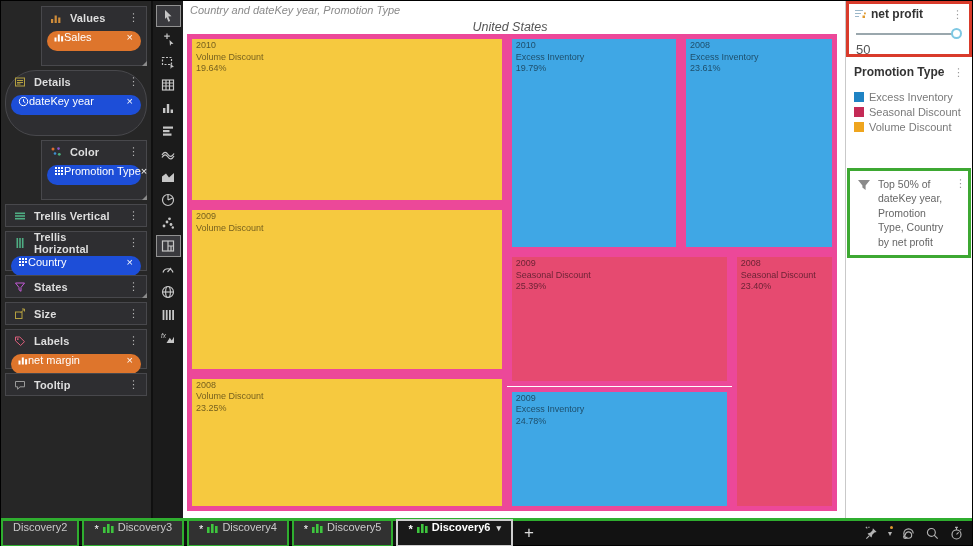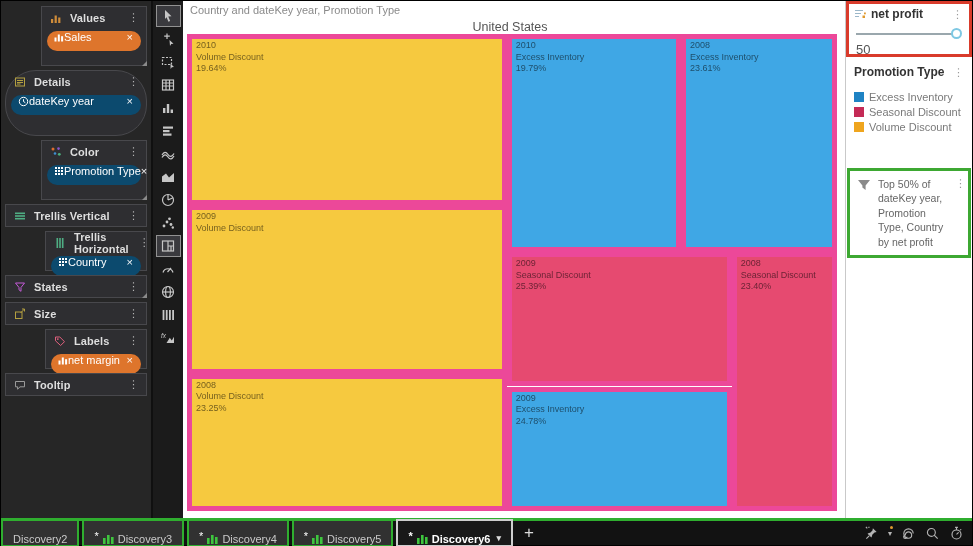"Country and dateKey year, Promotion" .chart-title { font-style: none -> italic }
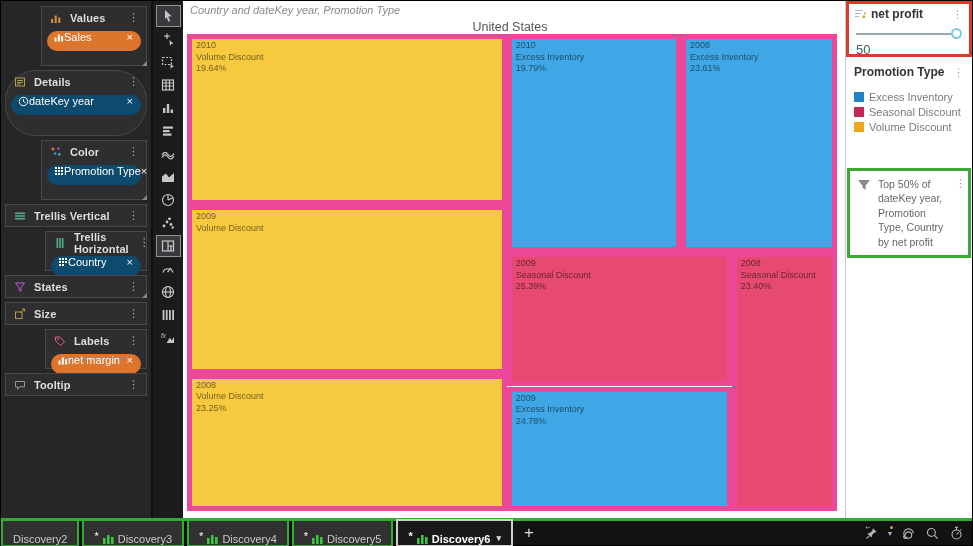"United States" .trellis-header { font-style: none -> italic }
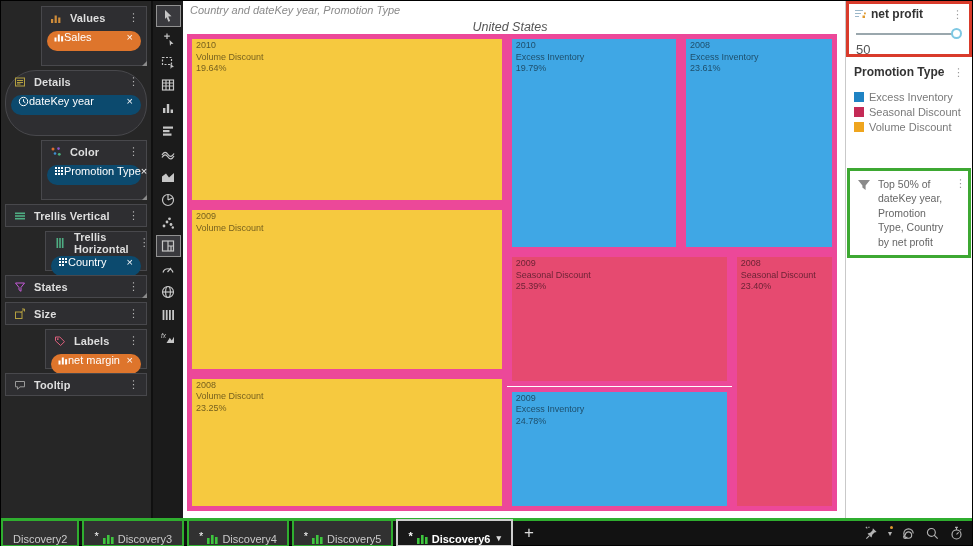"dateKey year" .chip.dimension { background: #0c4a6e -> #1d4ed8 }
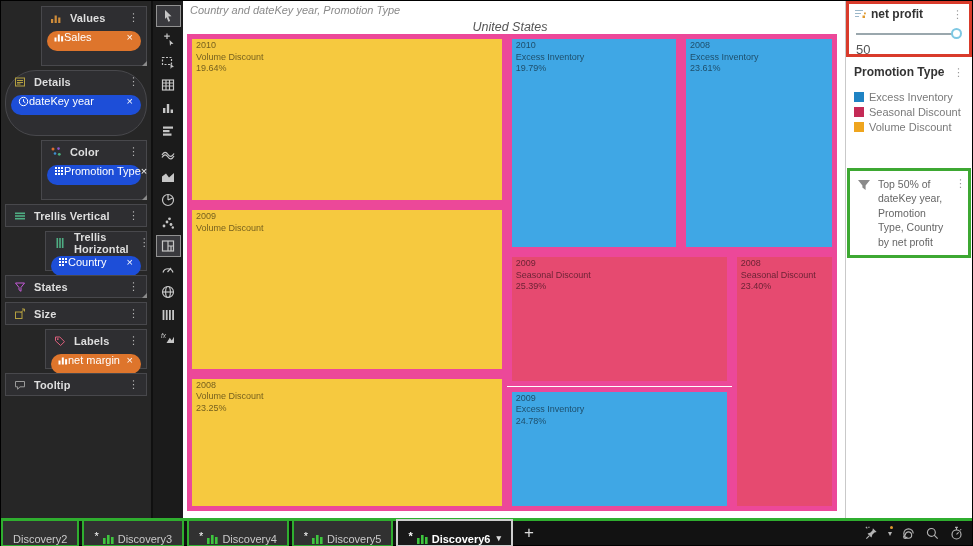"Trellis Horizontal" .panel.h58 { margin-left: 40px -> none }
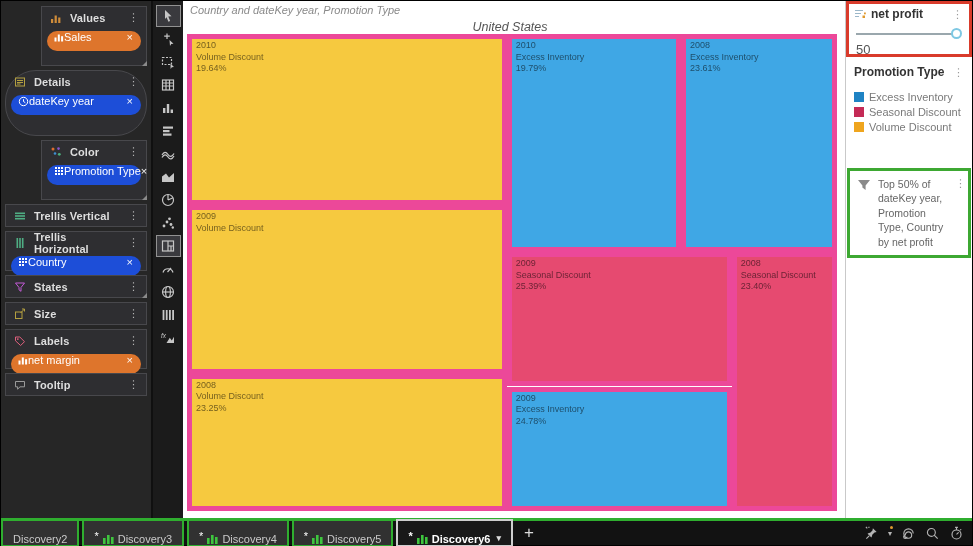"Discovery2" .tab { align-items: flex-start -> flex-end }
